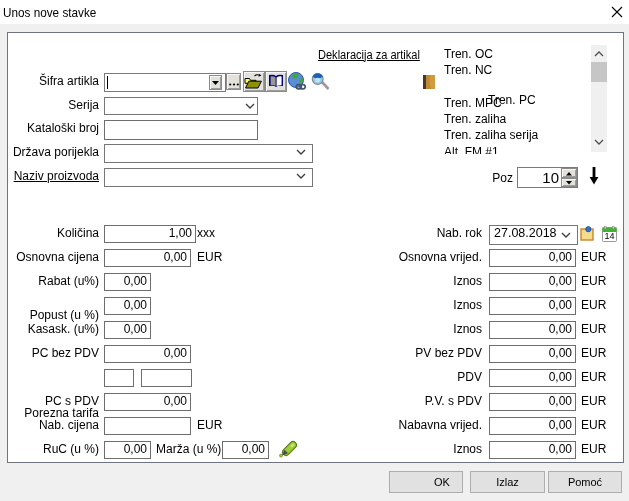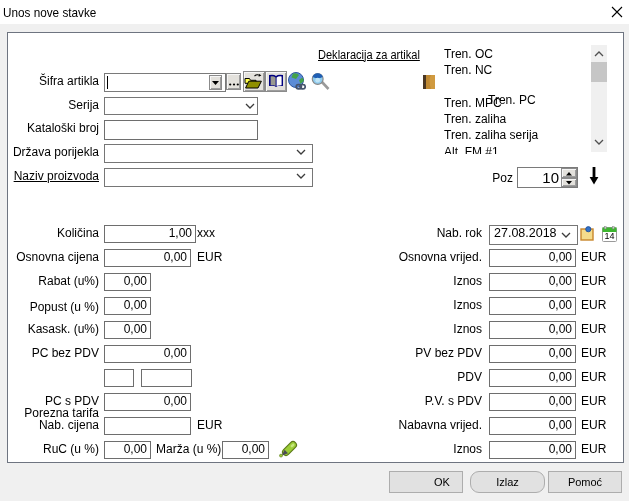"Popust (u %)" div.abs { top: 300px -> 308px }
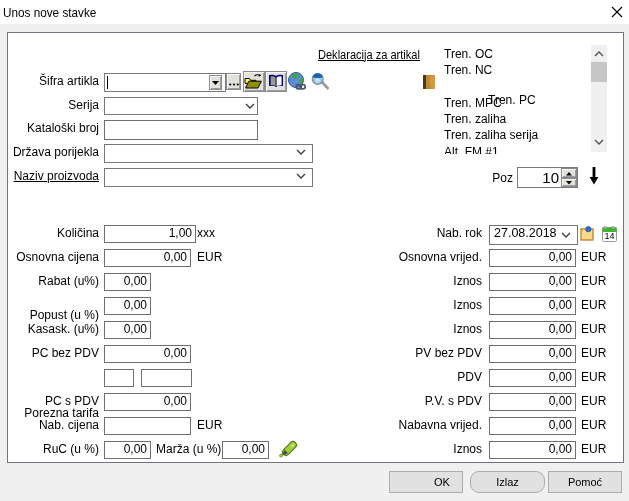"Izlaz" div.abs { border-radius: 9px -> none }
